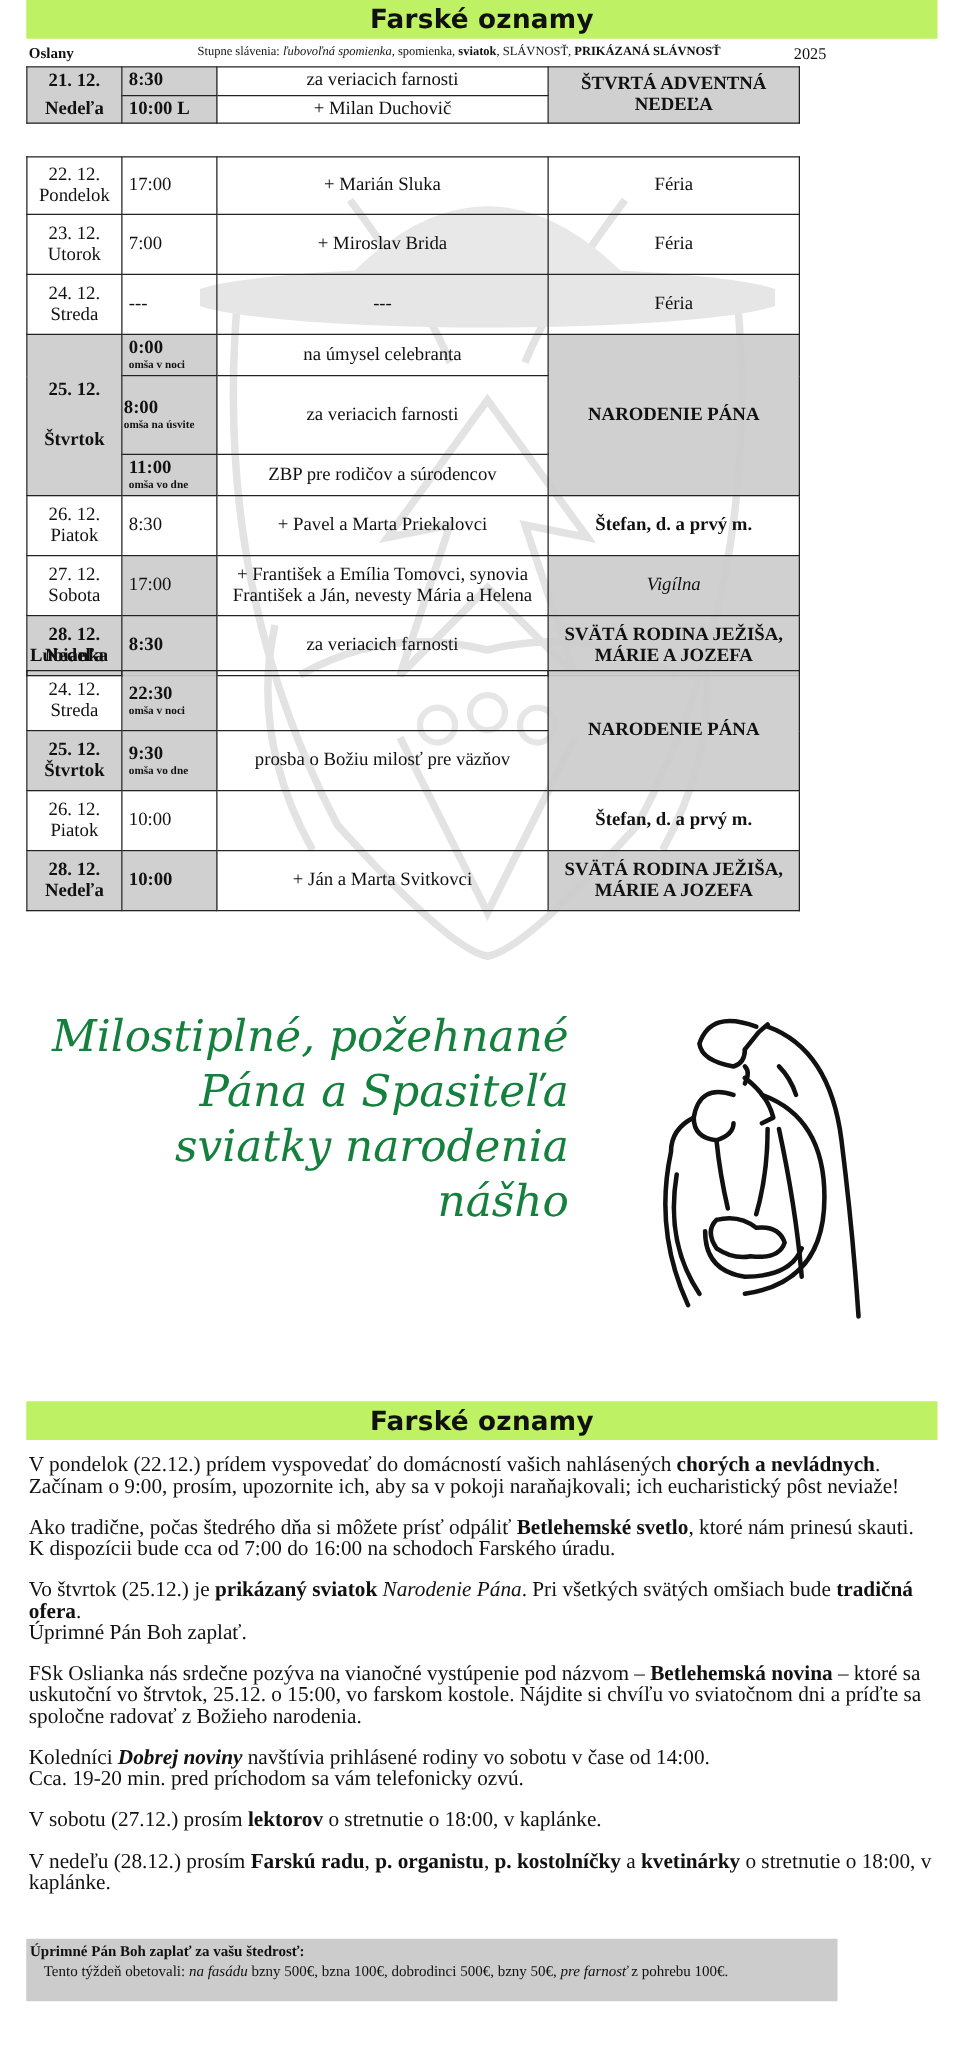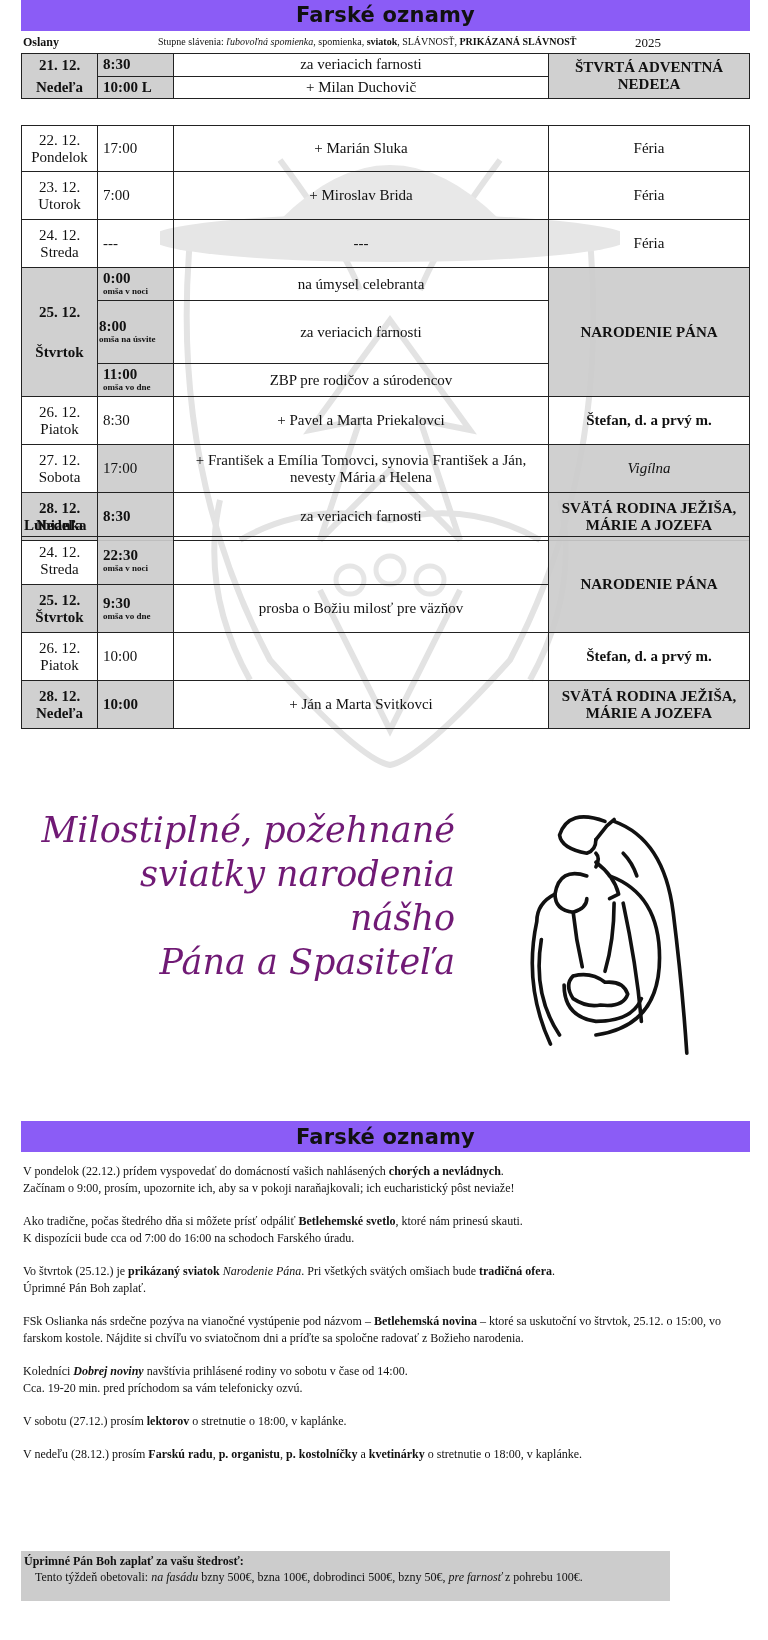"Farské oznamy" .banner { background: #8b5cf6 -> #bef264 }
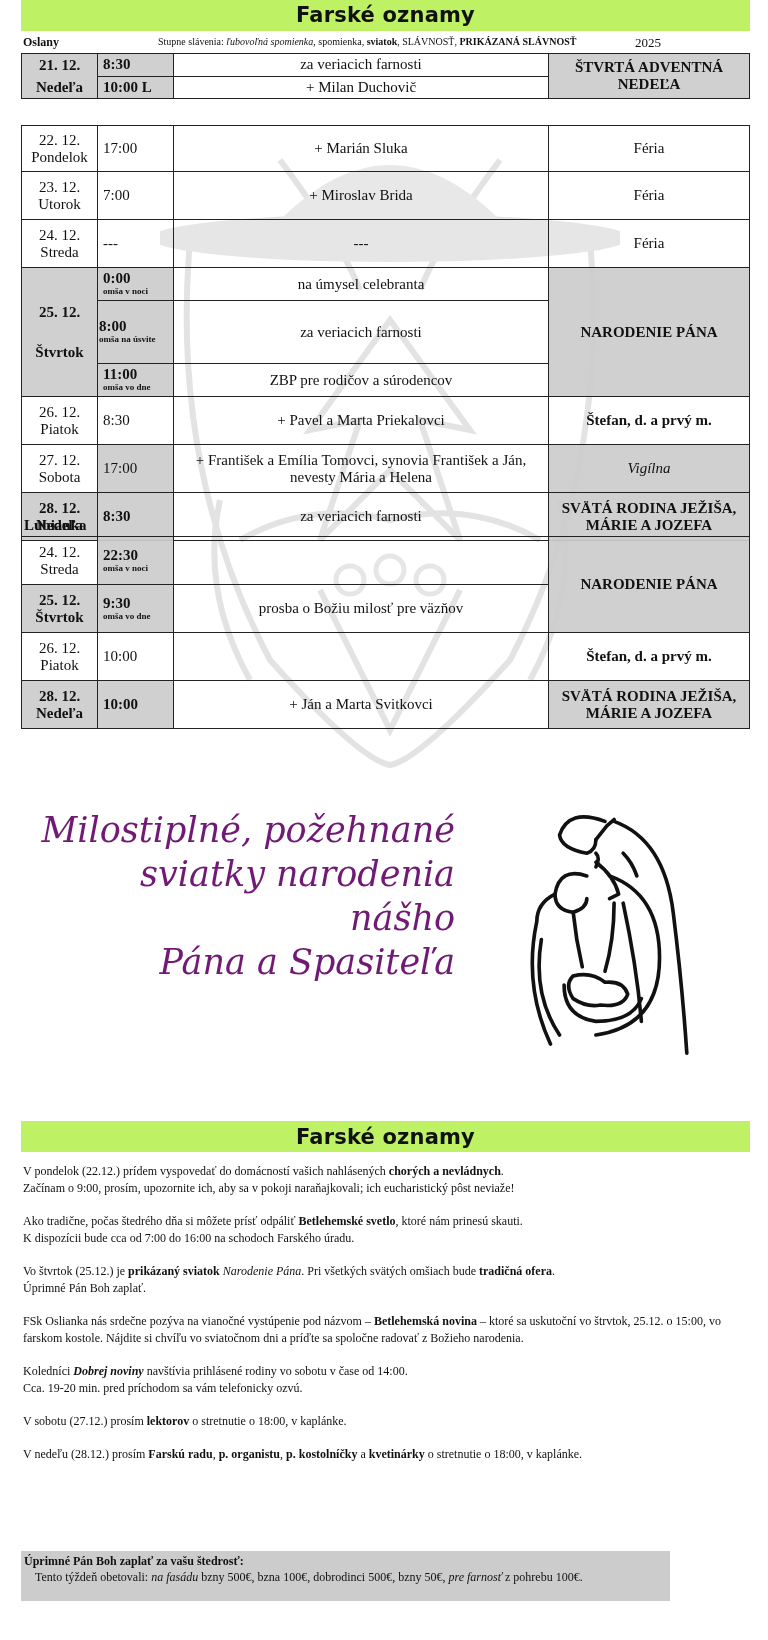"21. 12." table.sched { width: 729px -> 619px }
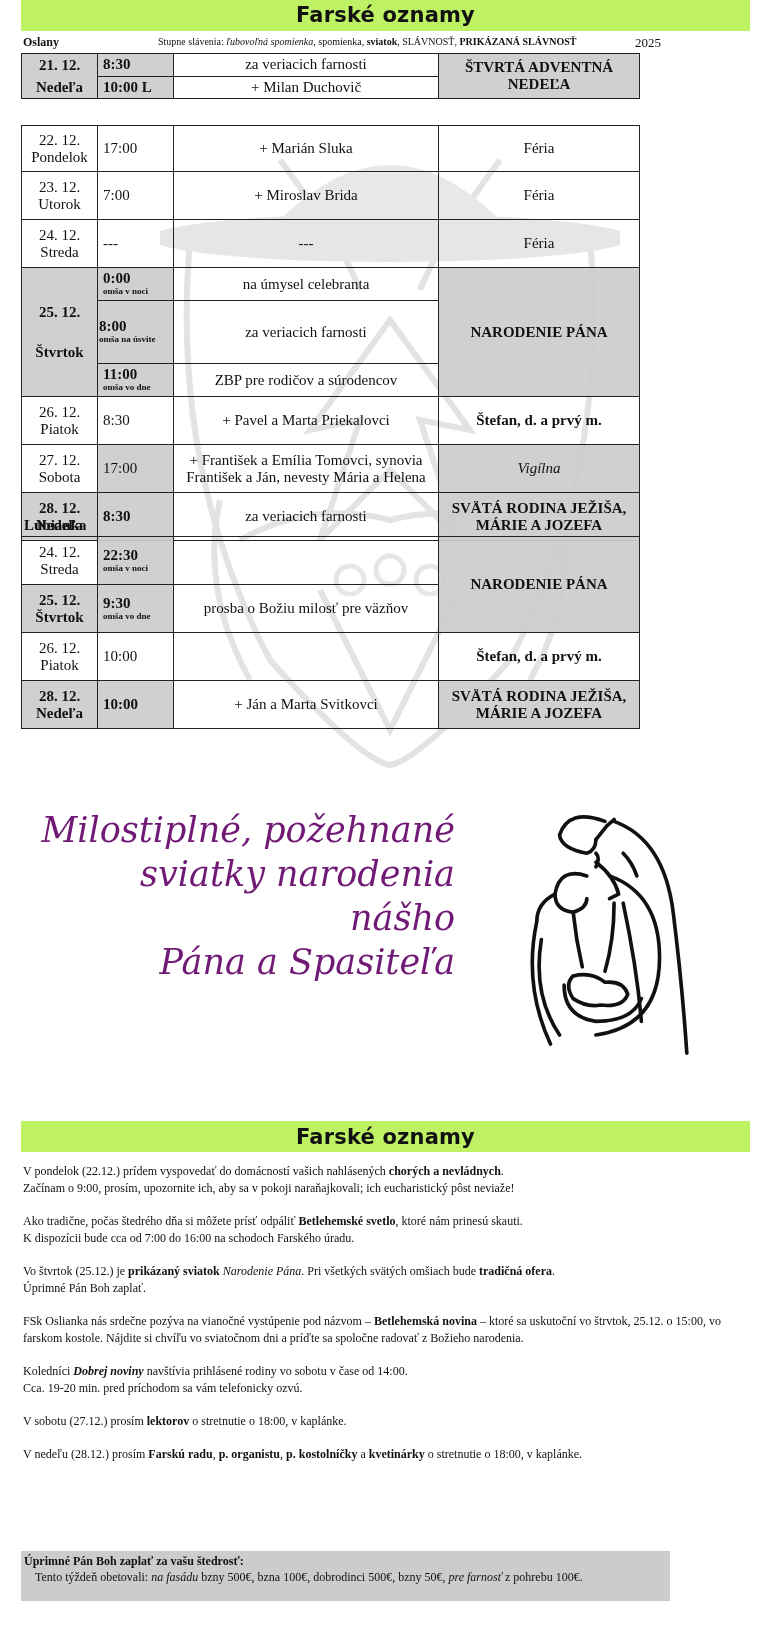"Milostiplné, požehnané" .greeting { color: #701a75 -> #15803d }
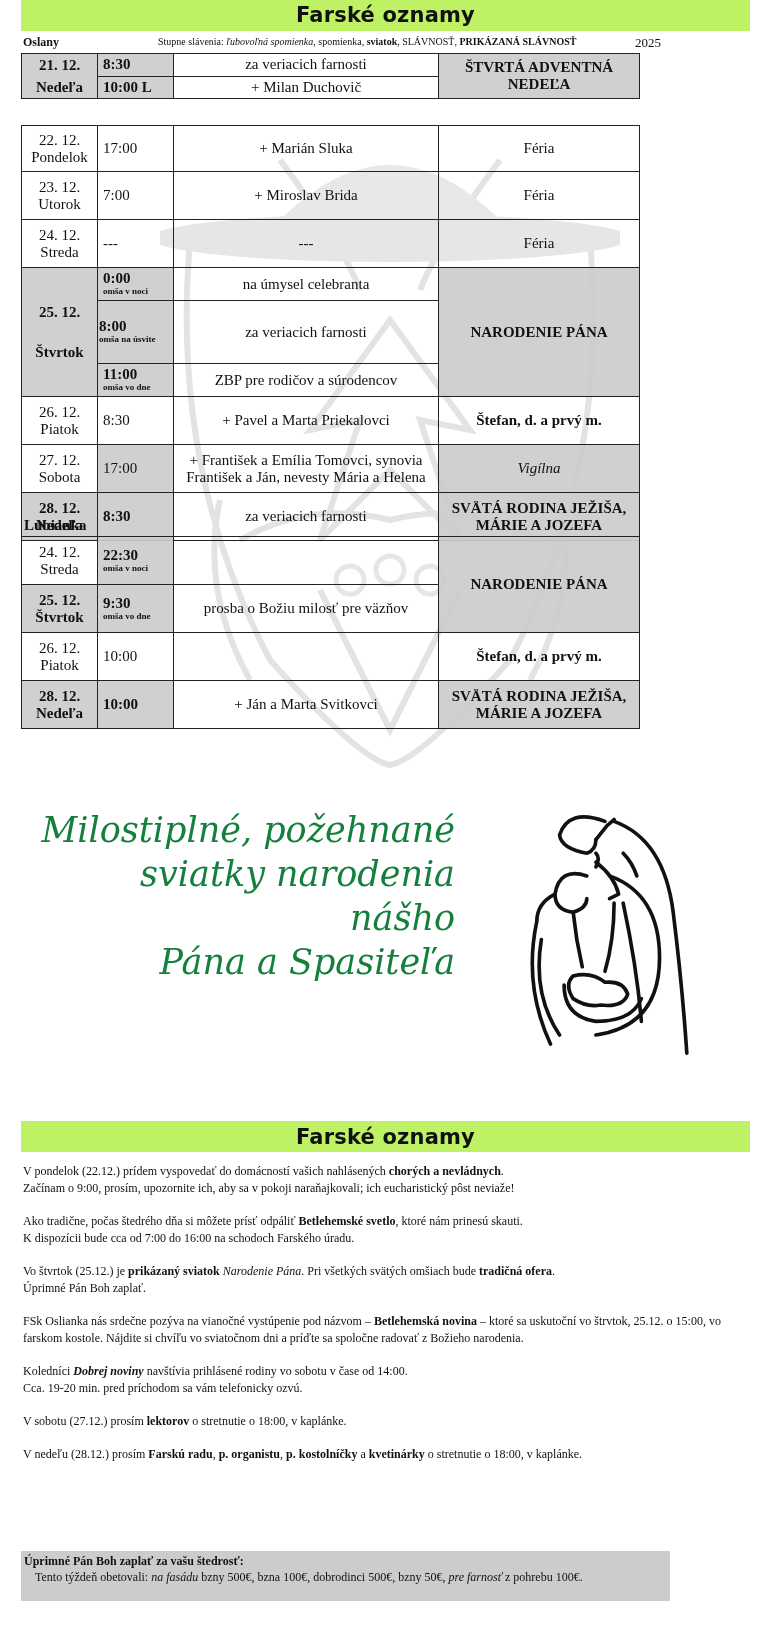"sviatky narodenia nášho" div { order: before "Pána a Spasiteľa" -> after "Pána a Spasiteľa" }
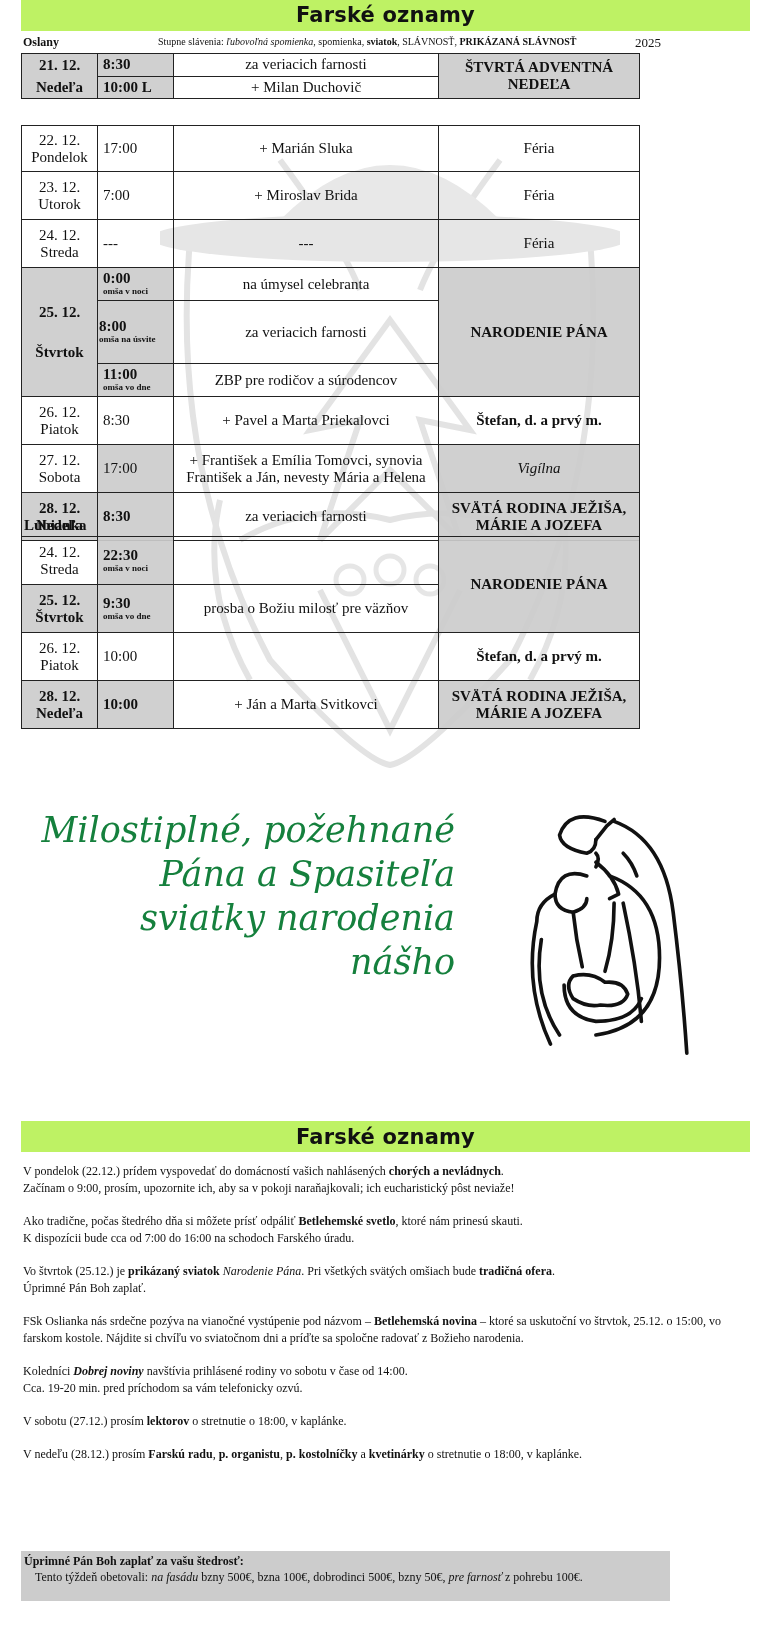"V pondelok (22.12.) prídem vyspovedať" .notices { font-size: 12px -> 17px }
